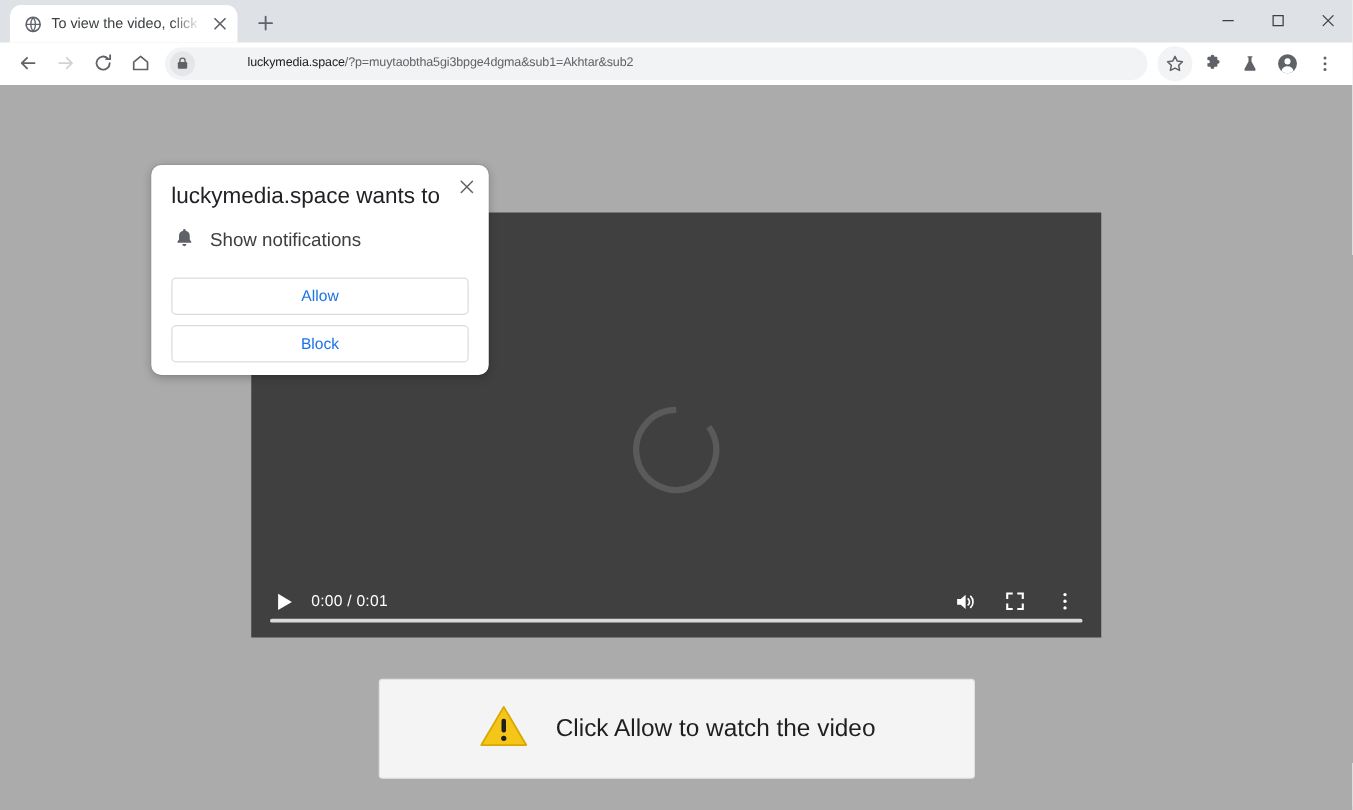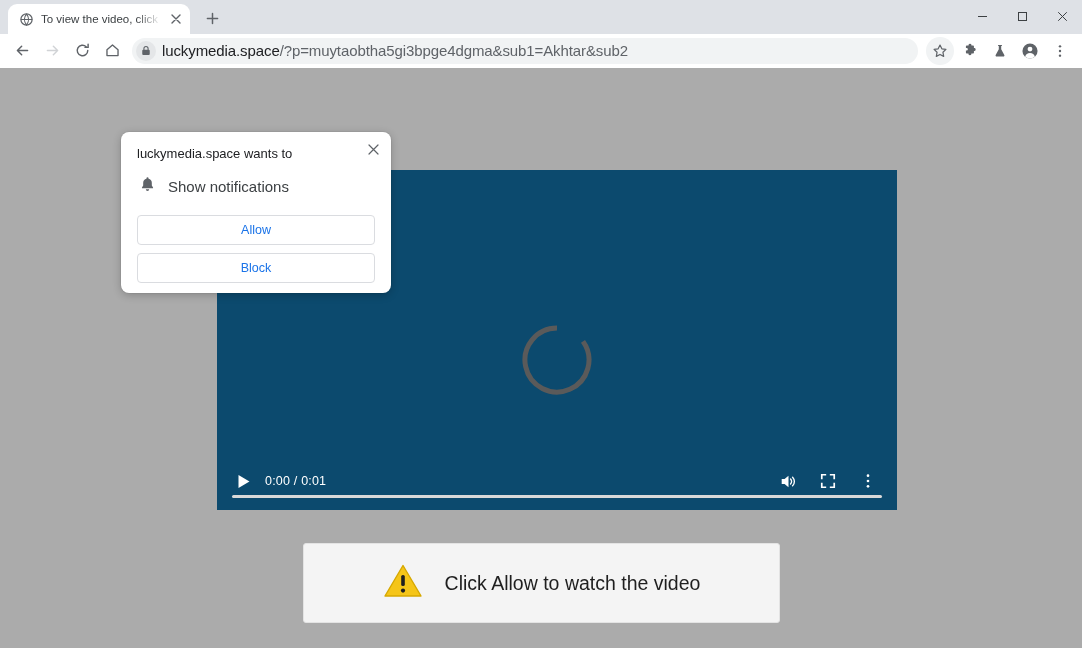"luckymedia.space/?p=muytaobtha5gi3bpge4d" .omnibox-url { font-size: 15px -> 10px; margin-left: none -> 36px }
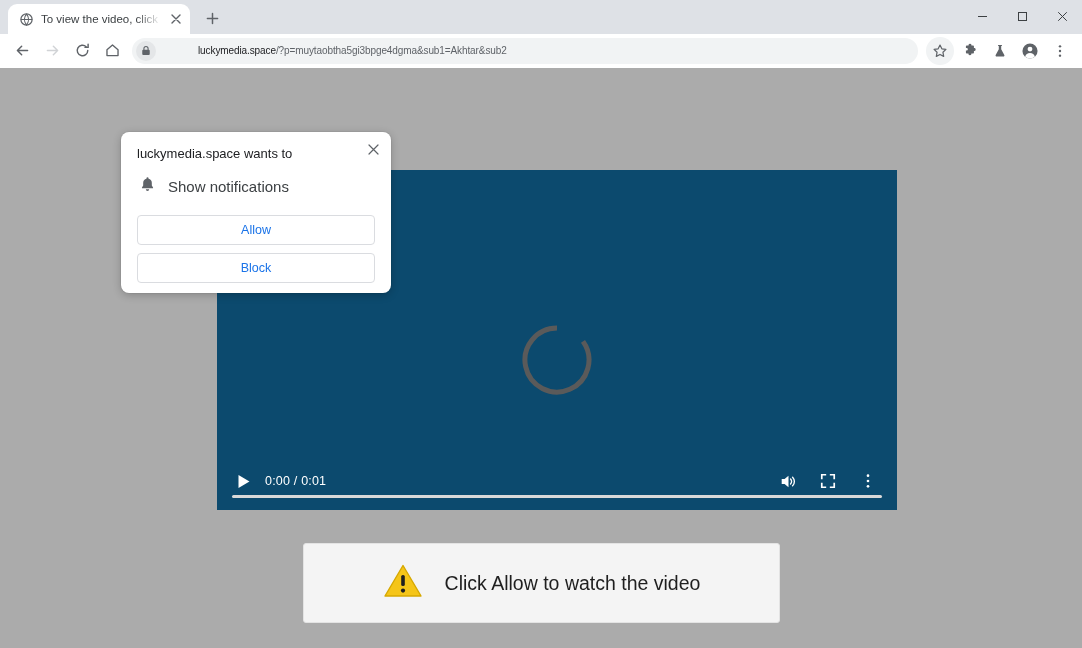"luckymedia.space wants to" .perm-title { font-size: 13px -> 18px }
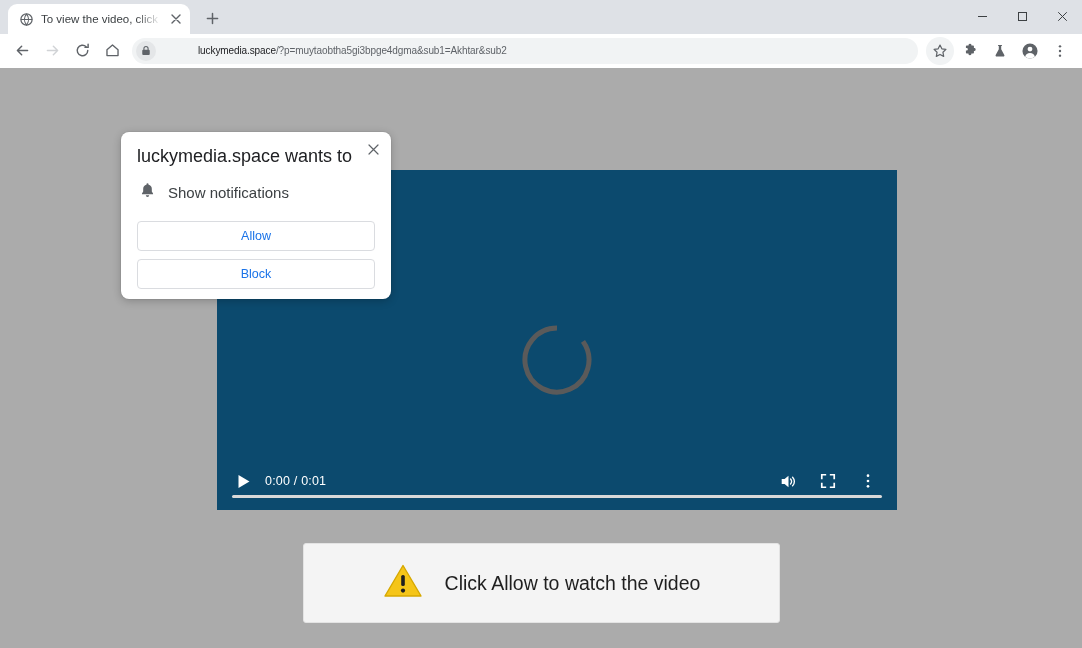"0:00 / 0:01" .video-wrap { background: #0c4a6e -> #404040; margin-left: 16px -> none }
